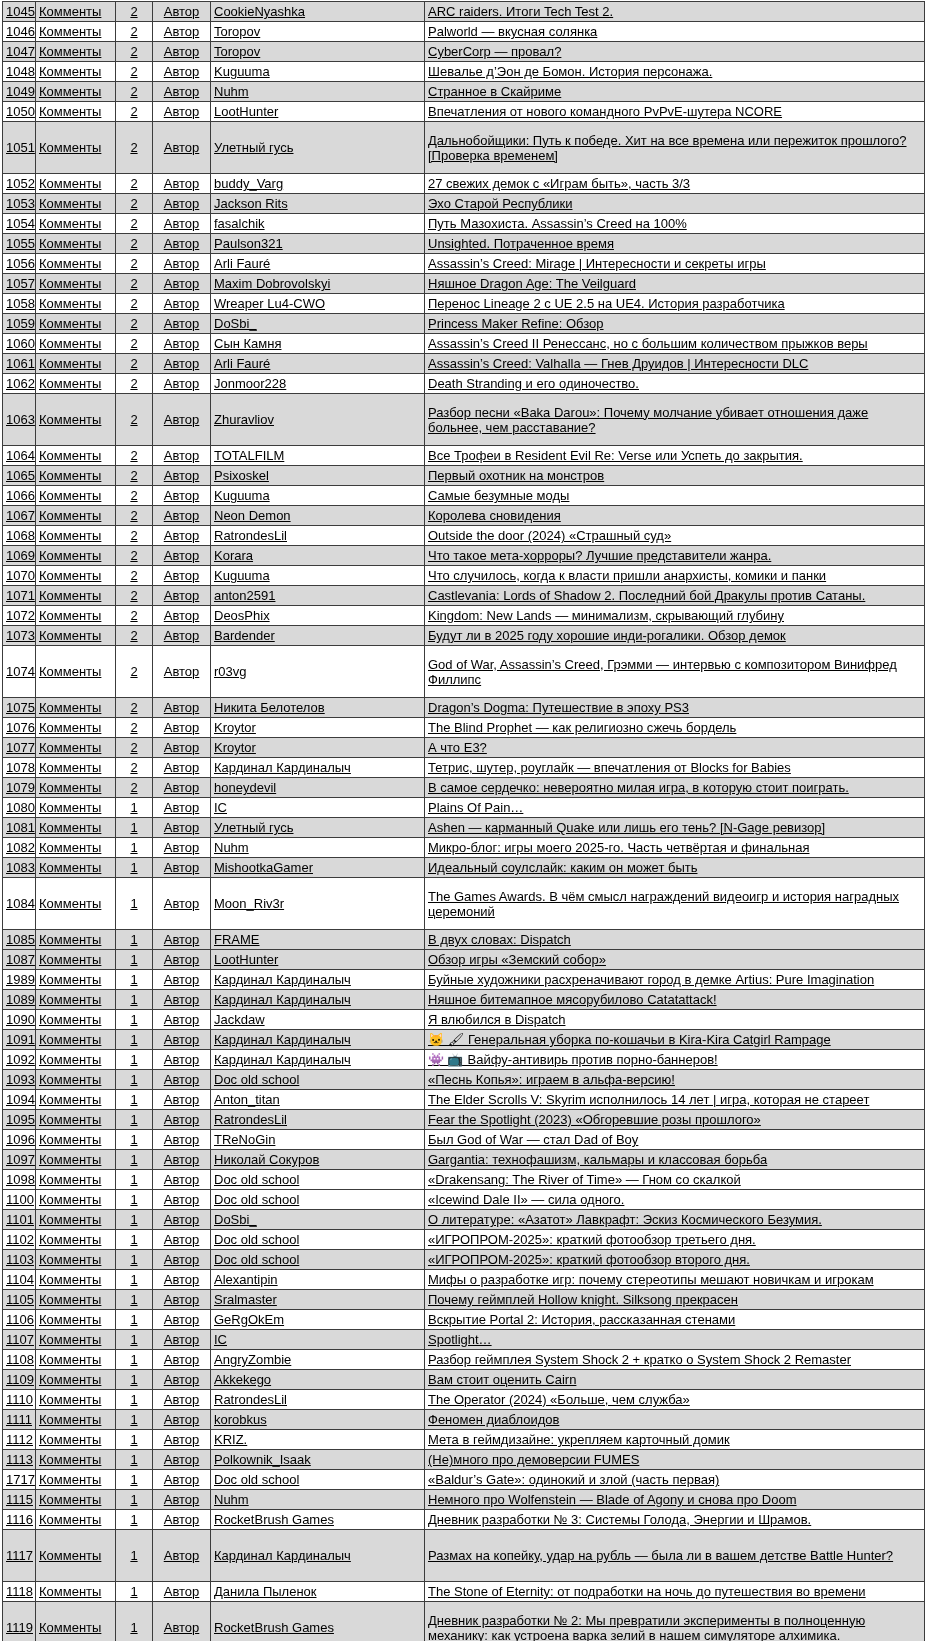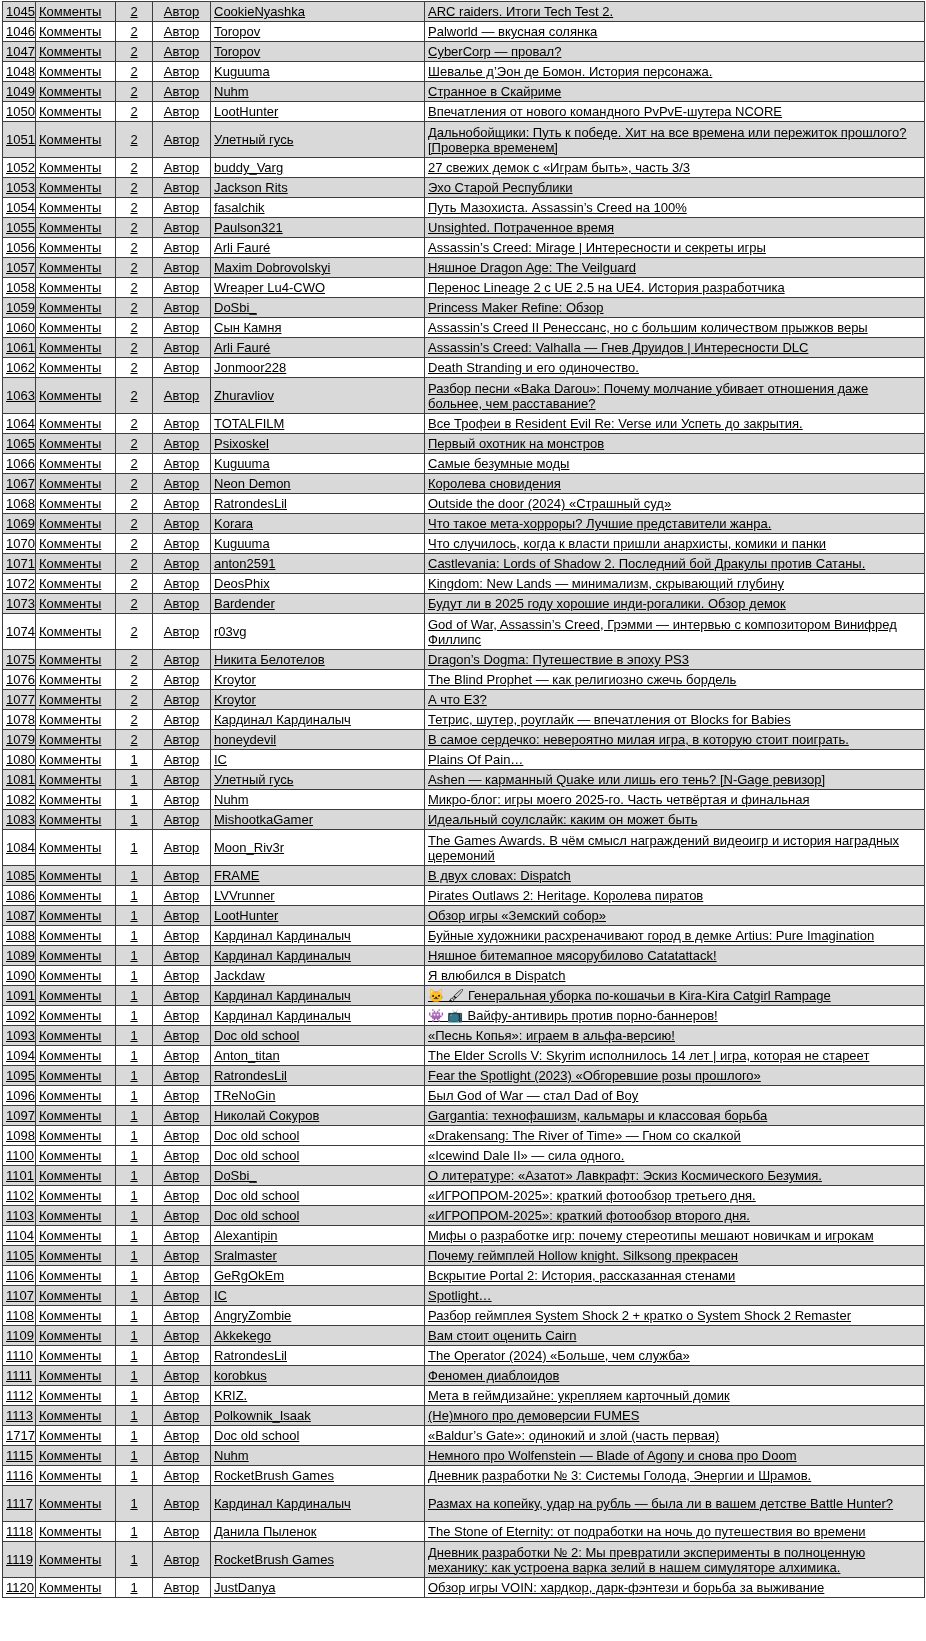"1051" tr.row.tall { height: 36px -> 52px }
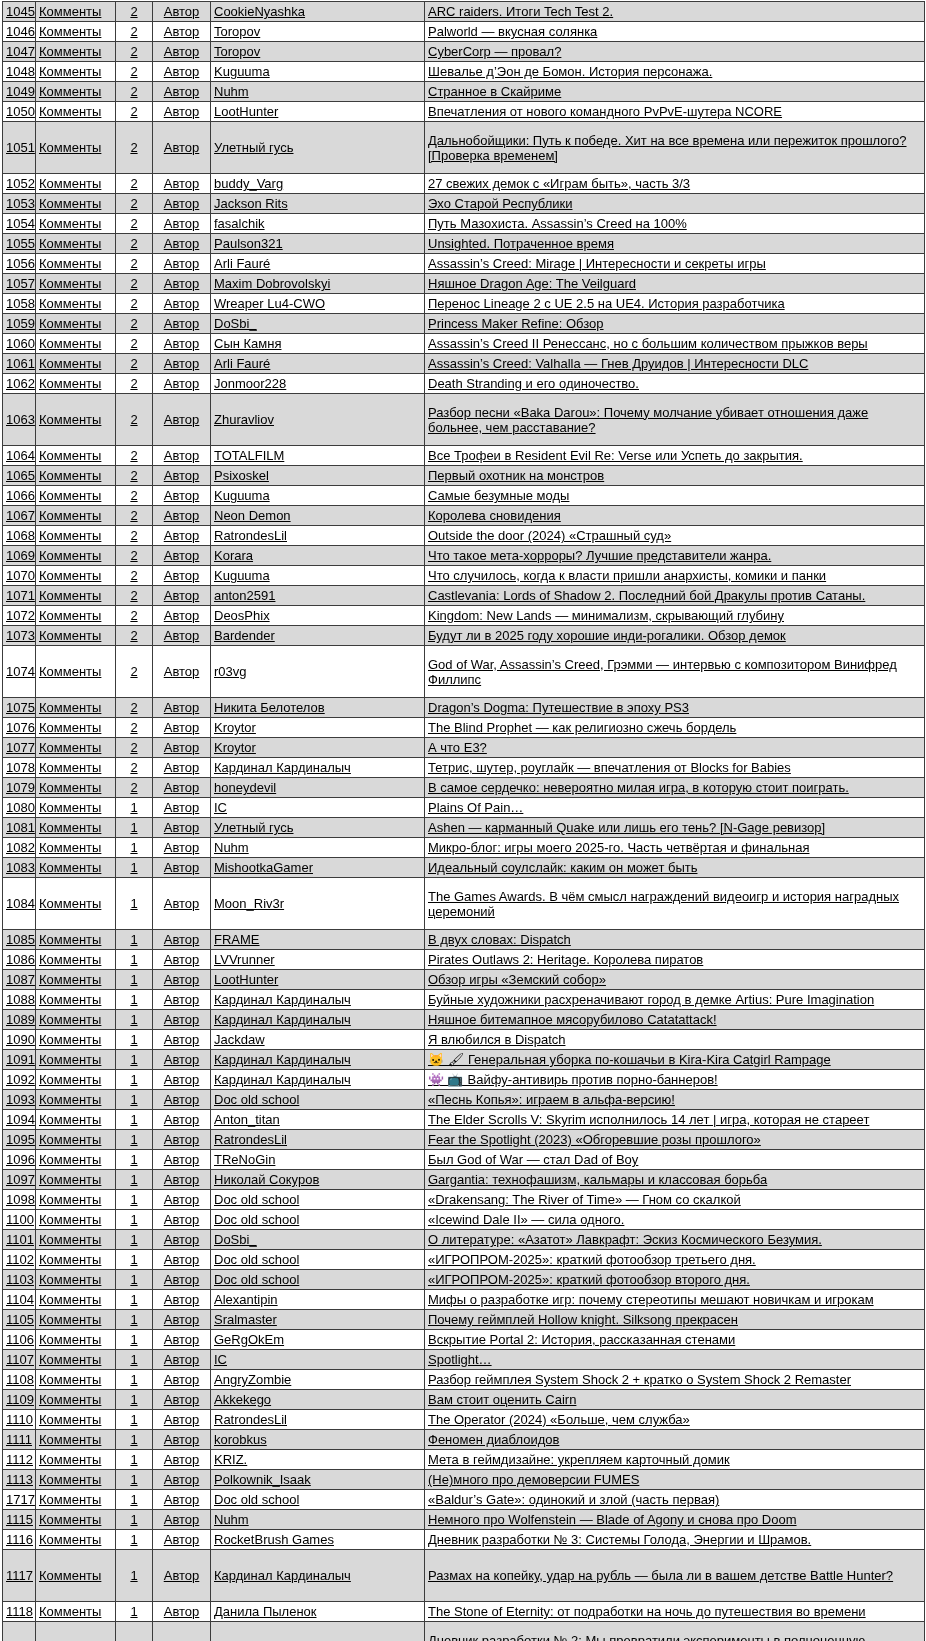"1086" tr.row { html: <tr> <td>1086</td> <td>Комменты</td> <td>1</td> <td>Автор</td> <td>LVVrunner</td> <td>Pirates Outlaws 2: Heritage. Королева пиратов</td> </tr> -> none }
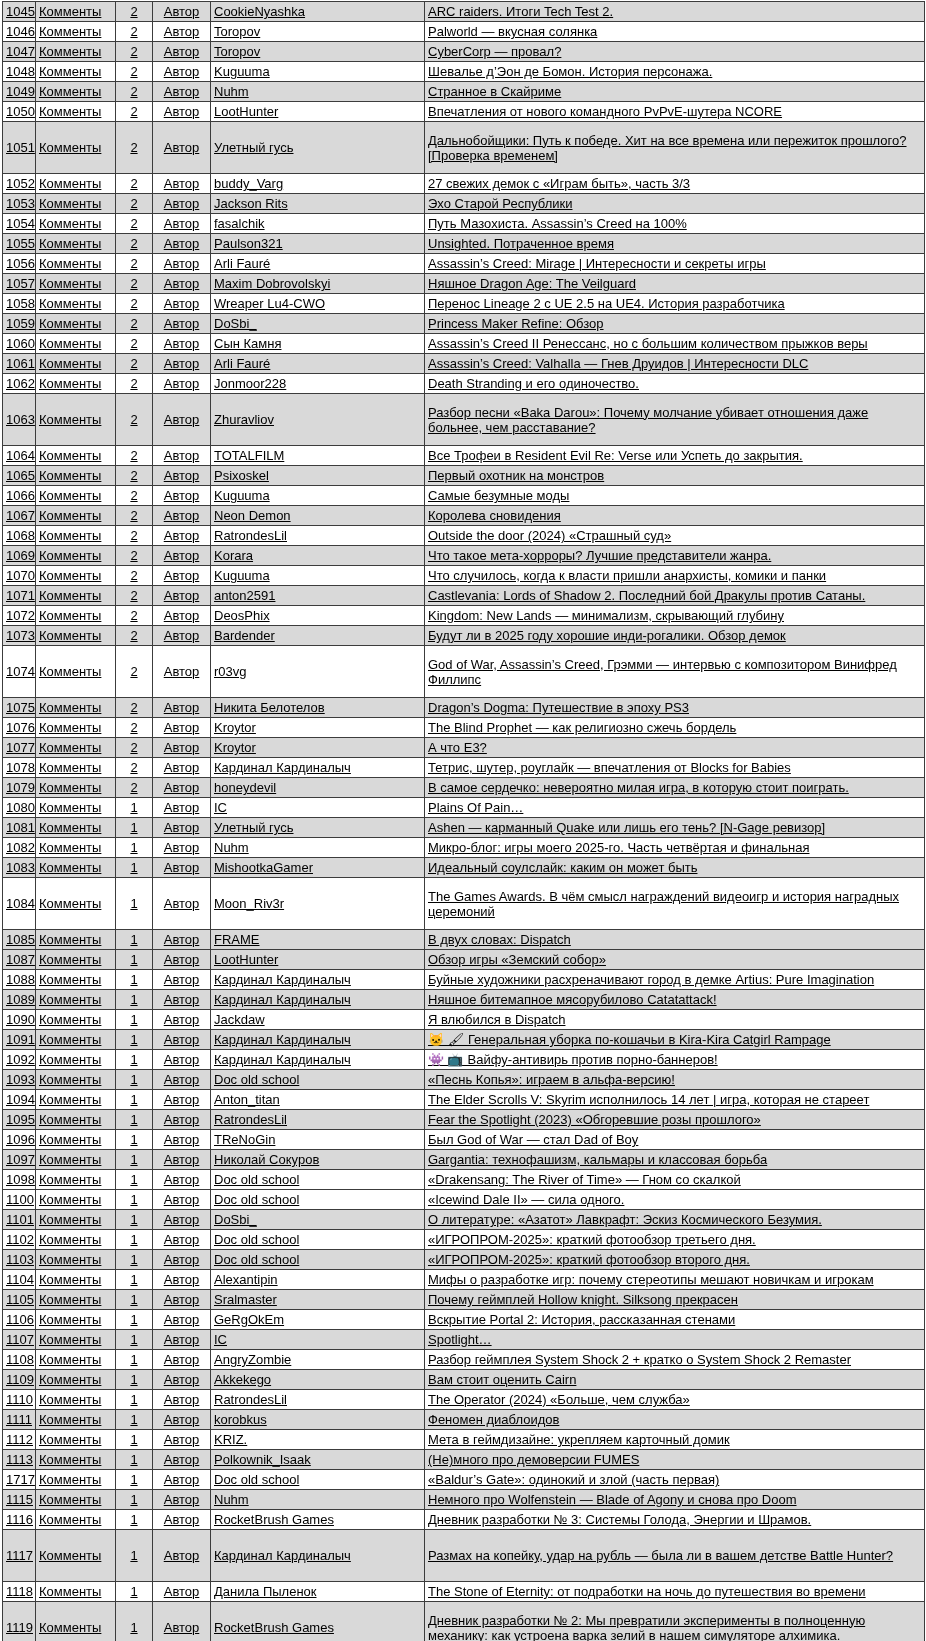"1088" td.col-id { text: 1088 -> 1989 }
